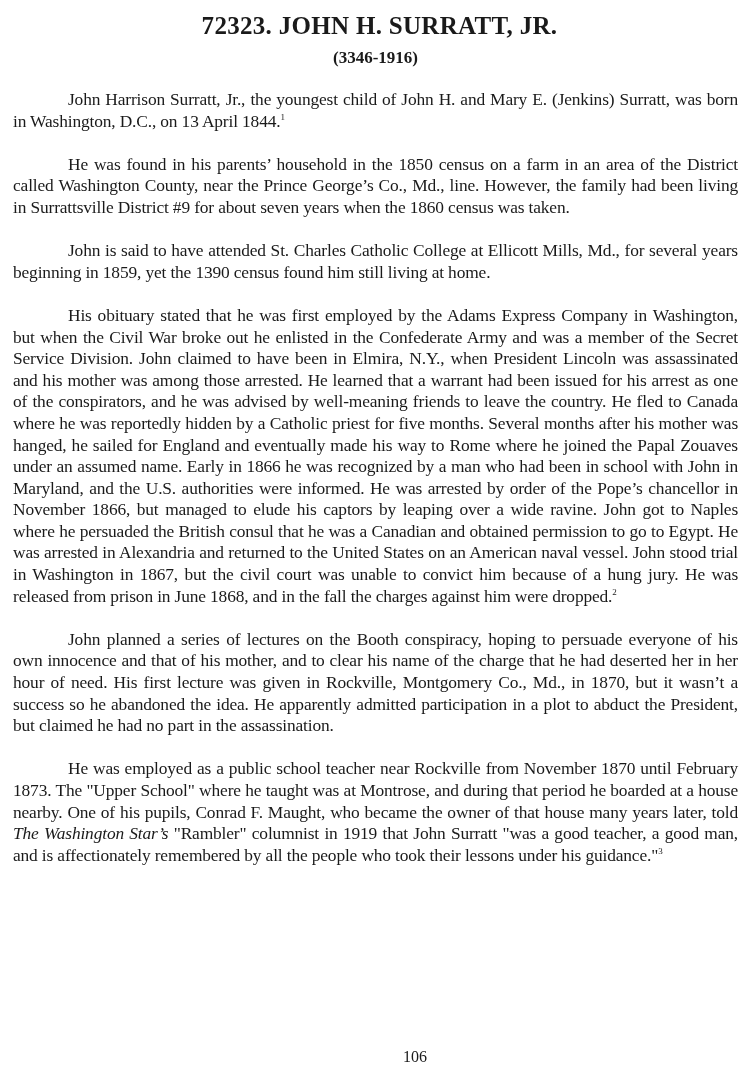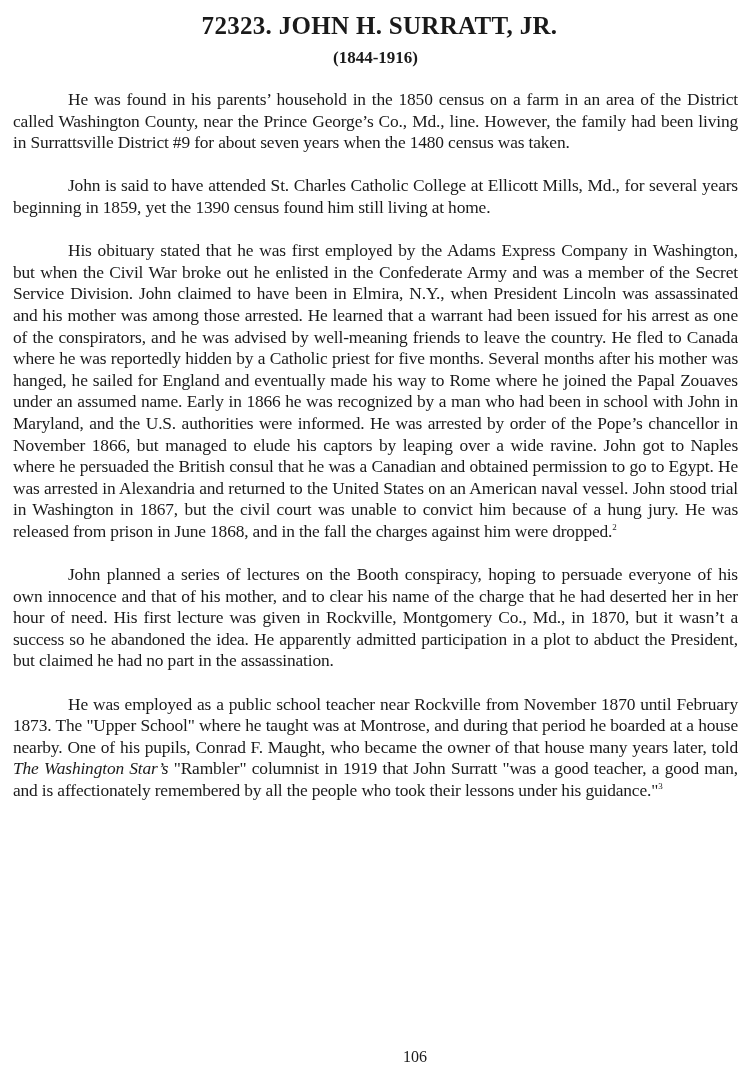"(1844-1916)" h2.subtitle { text: 1844-1916 -> 3346-1916 }
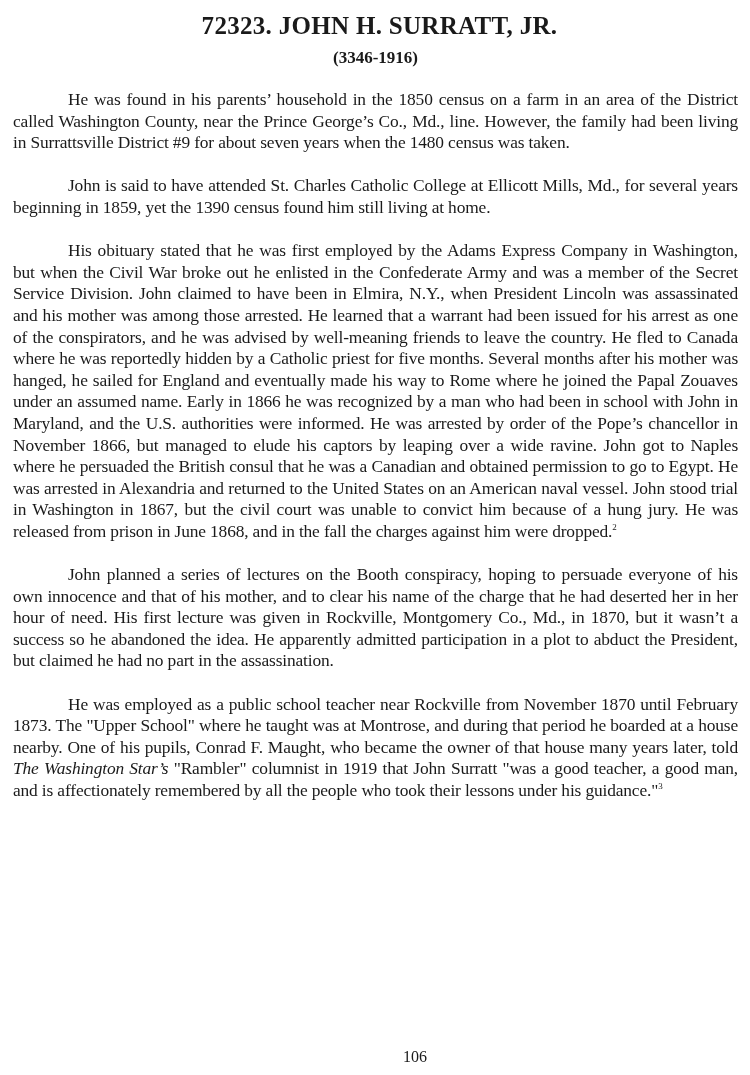"John Harrison Surratt, Jr., the" p.para { html: none -> <p><span>John Harrison Surratt, Jr., the youngest child of John H. and Mary E. (Jenkins) Surratt, was born in Washington, D.C., on 13 April 1844.</span><sup>1</sup></p> }
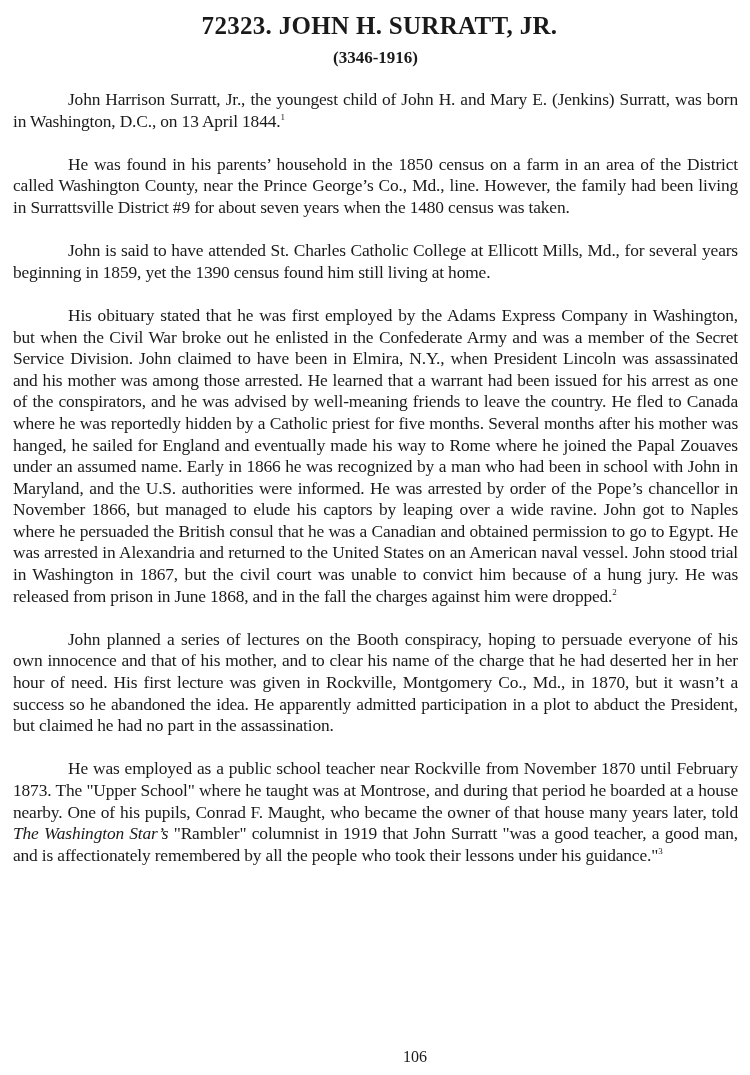"He was found in his" span { text: 1480 -> 1860 }
